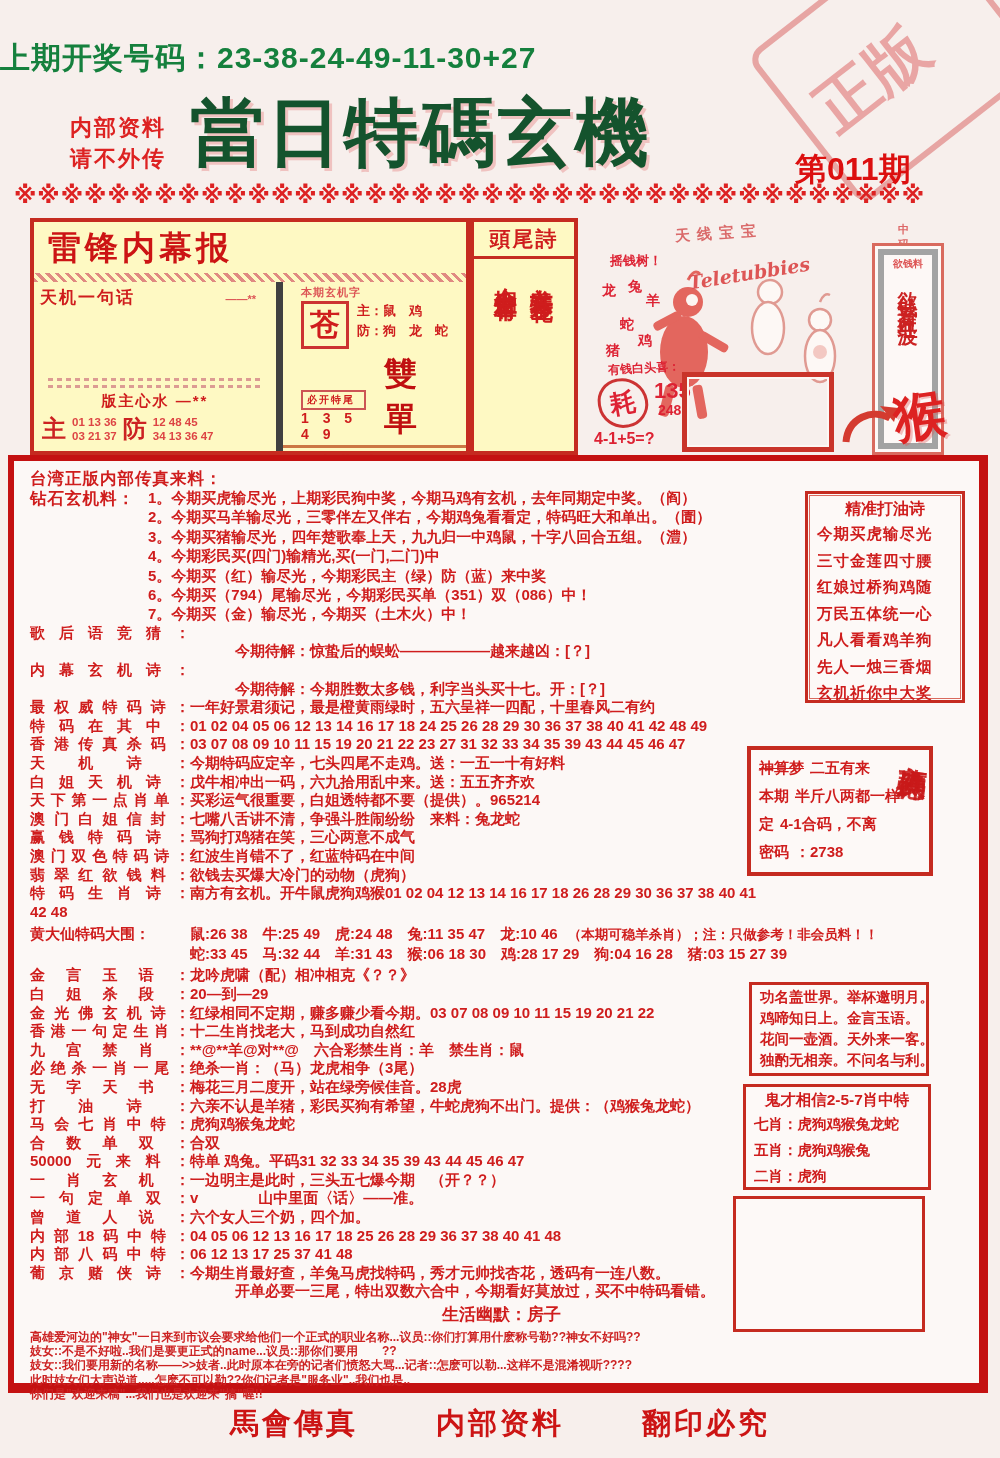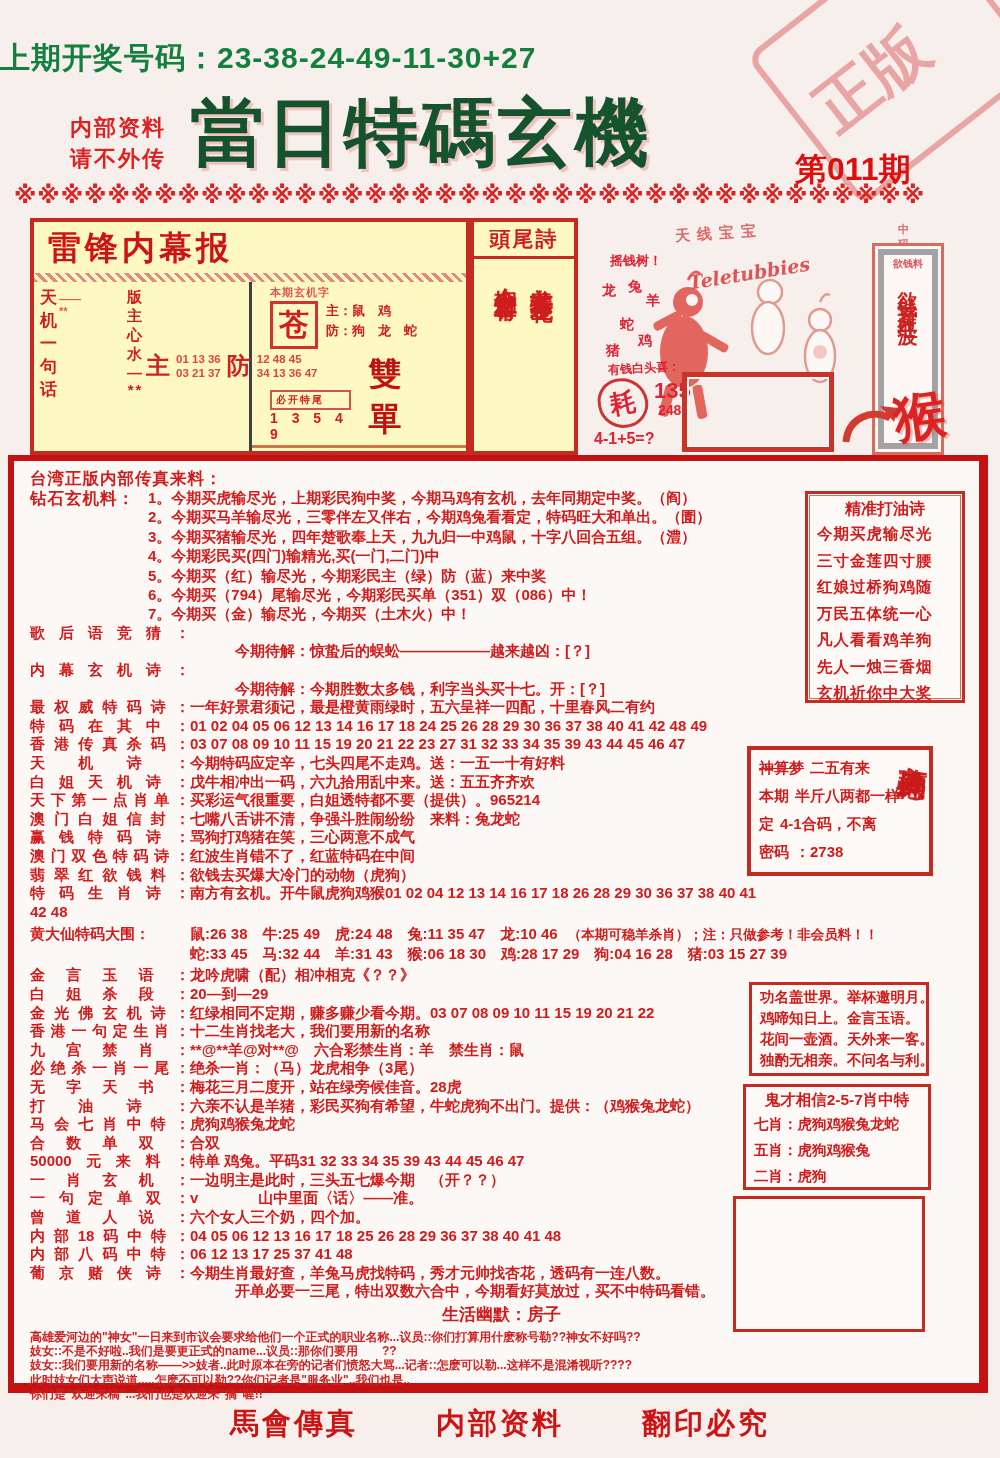"天机一句话" .lf-left { border-right: 3px solid #404040 -> 7px solid #404040; flex-direction: none -> column; width: 218px -> 252px }
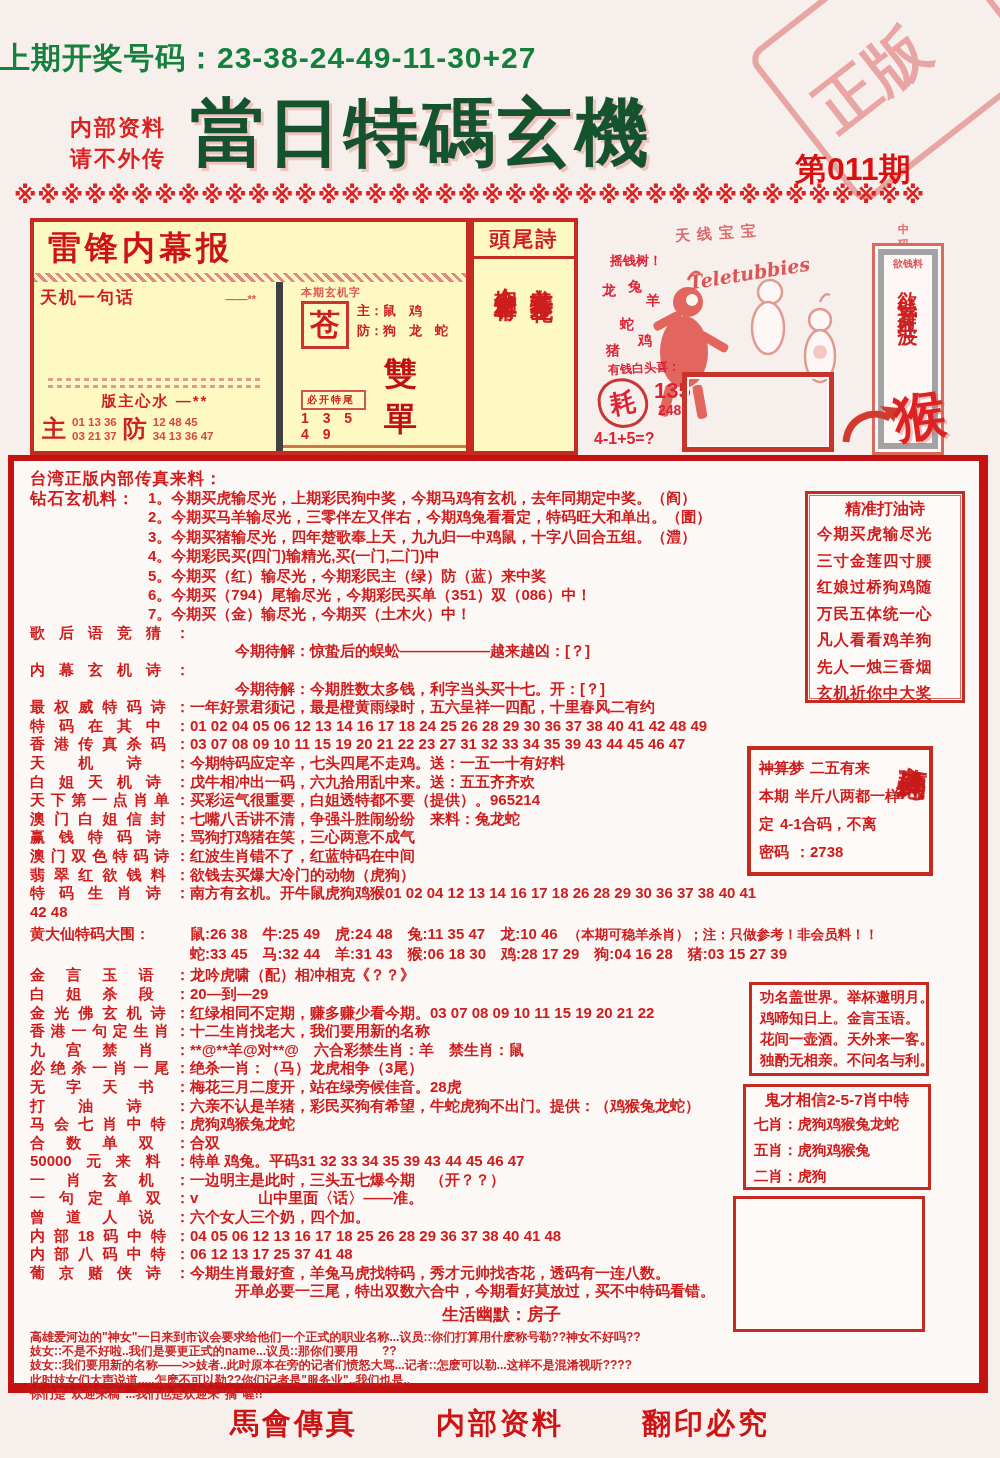"十二生肖找老大，我们要用新的名称" span { text: 我们要用新的名称 -> 马到成功自然红 }
